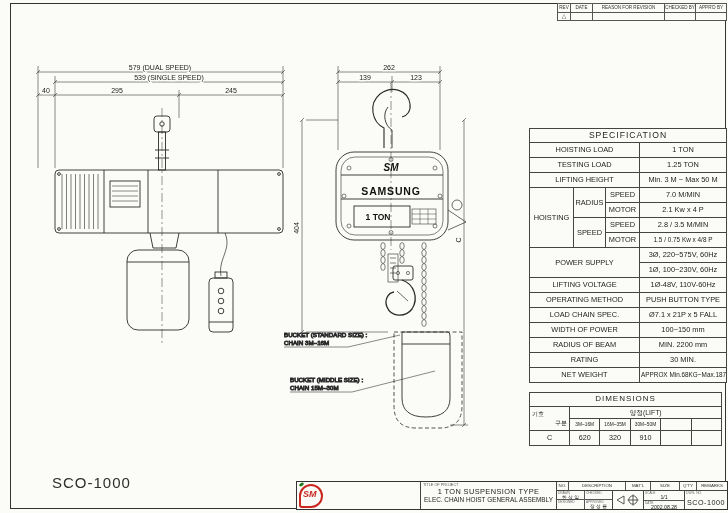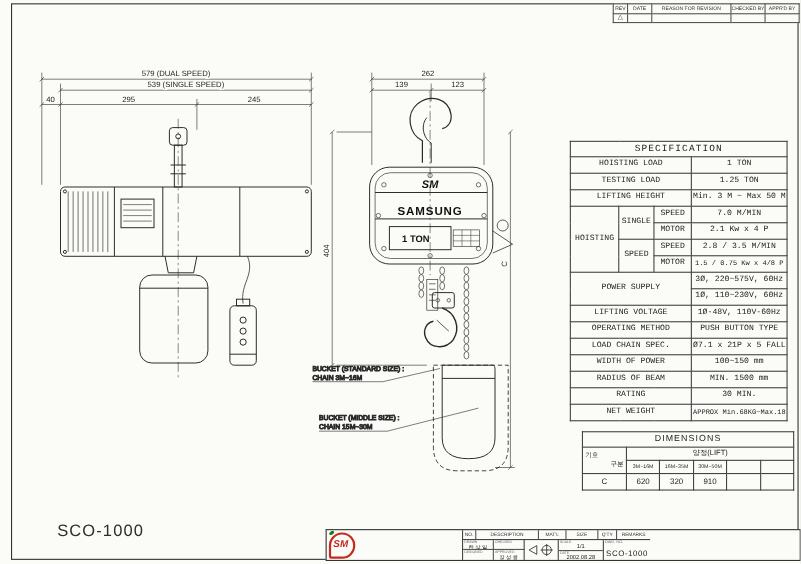"SPECIFICATION" .spec { font-family: Liberation Mono, monospace -> none; left: 518px -> 529px }
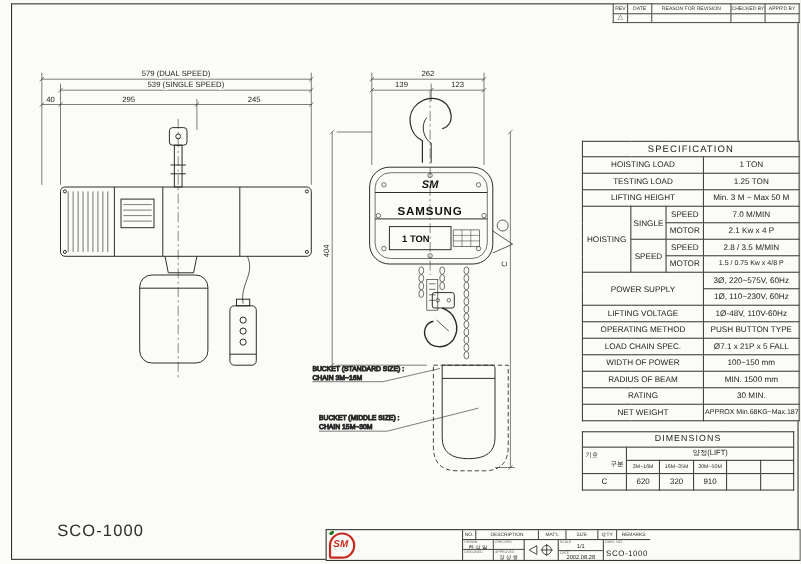"SINGLE" td { text: SINGLE -> RADIUS }
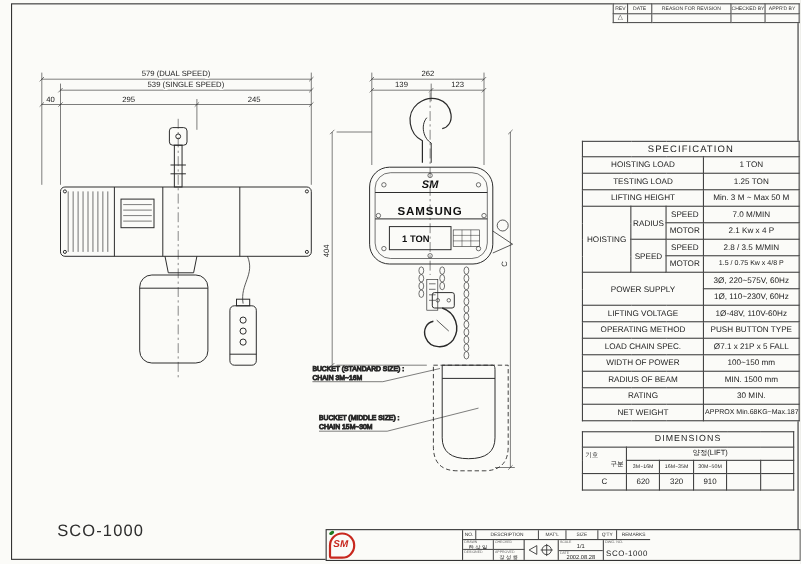"1Ø, 110~230V, 60Hz" td { text: 110 -> 100 }
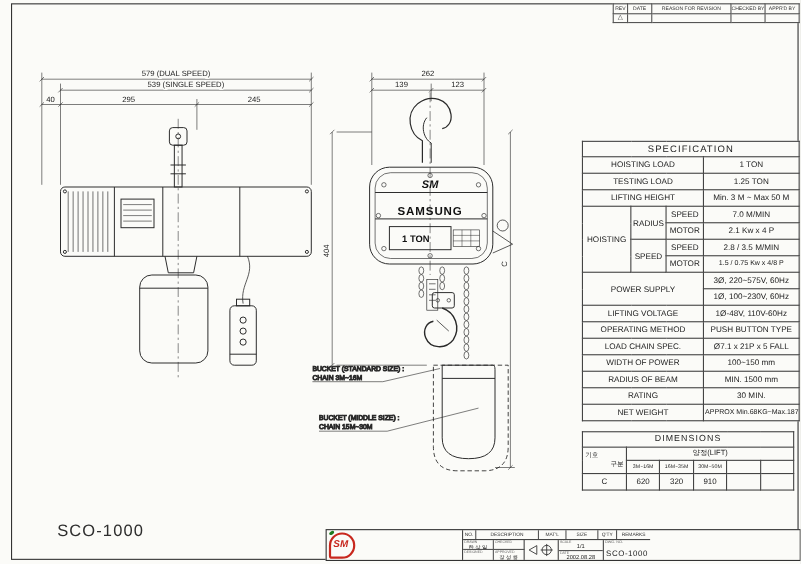"MIN. 1500 mm" td { text: 1500 -> 2200 }
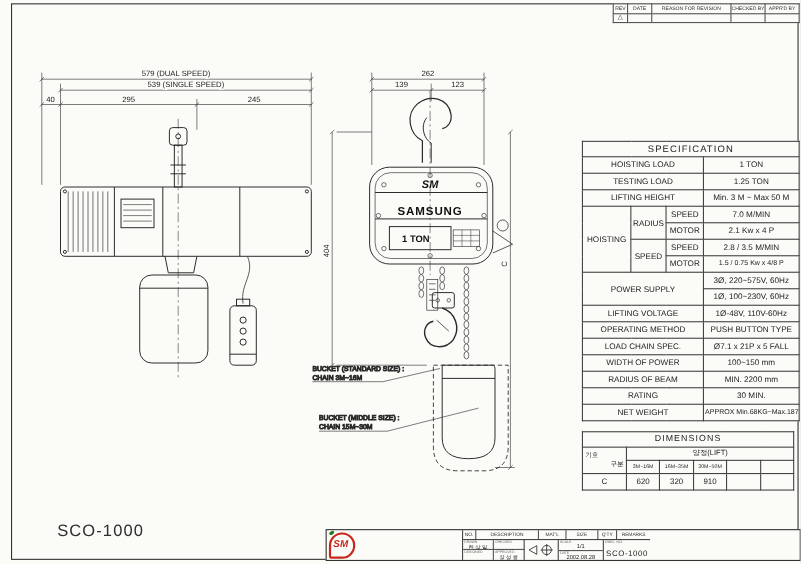"1 TON SUSPENSION TYPE" div.tb-proj { html: none -> <div> <div>TITLE OF PROJECT</div> <div>1 TON SUSPENSION TYPE</div> <div>ELEC. CHAIN HOIST GENERAL ASSEMBLY</div> </div> }
